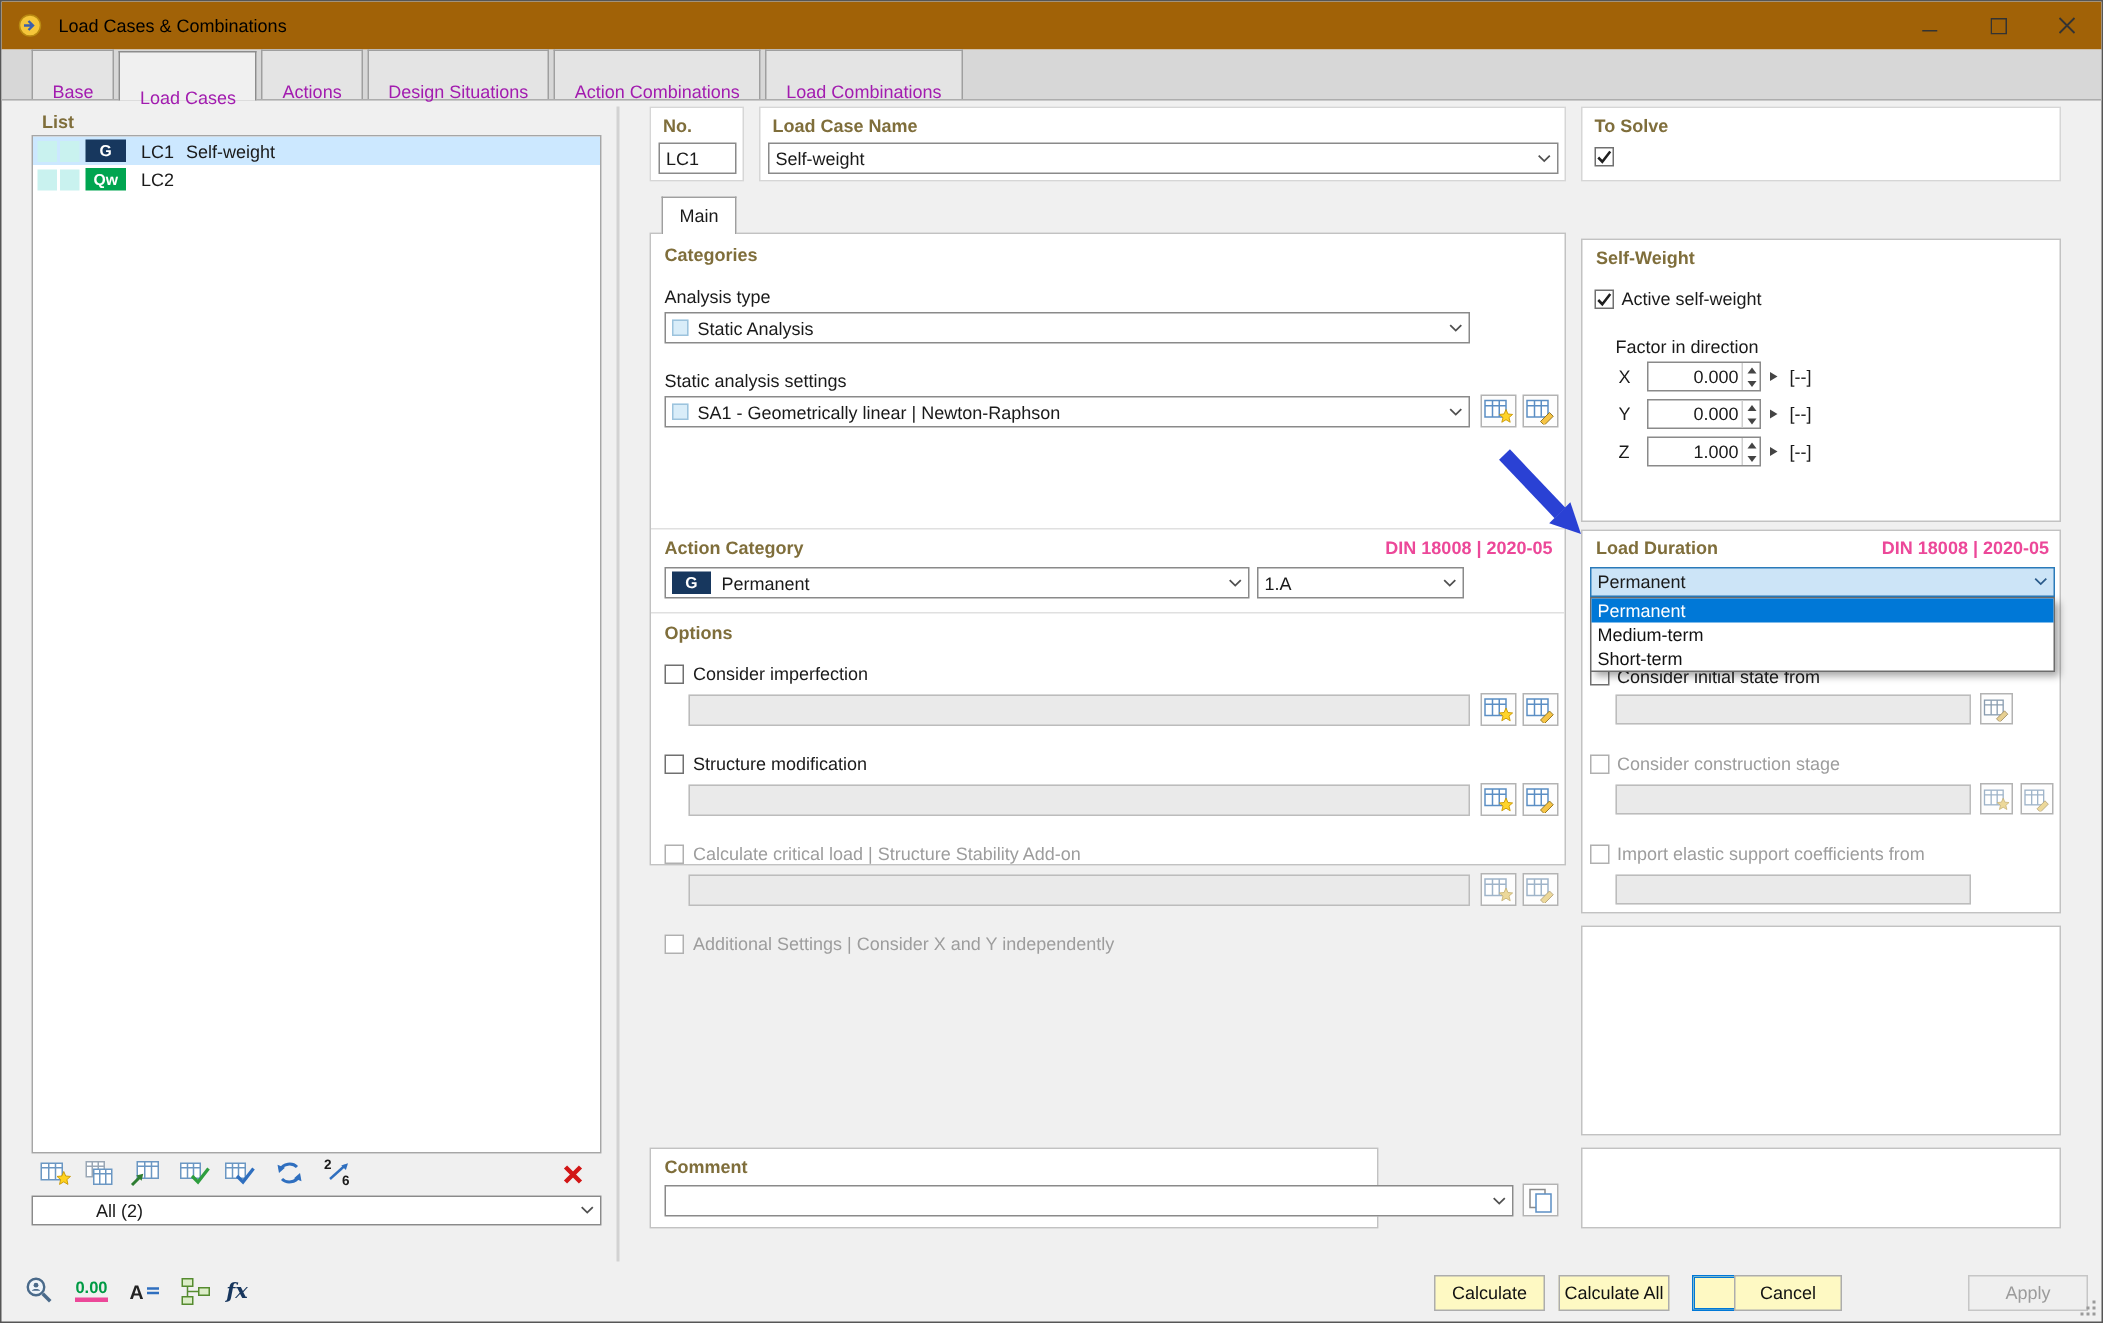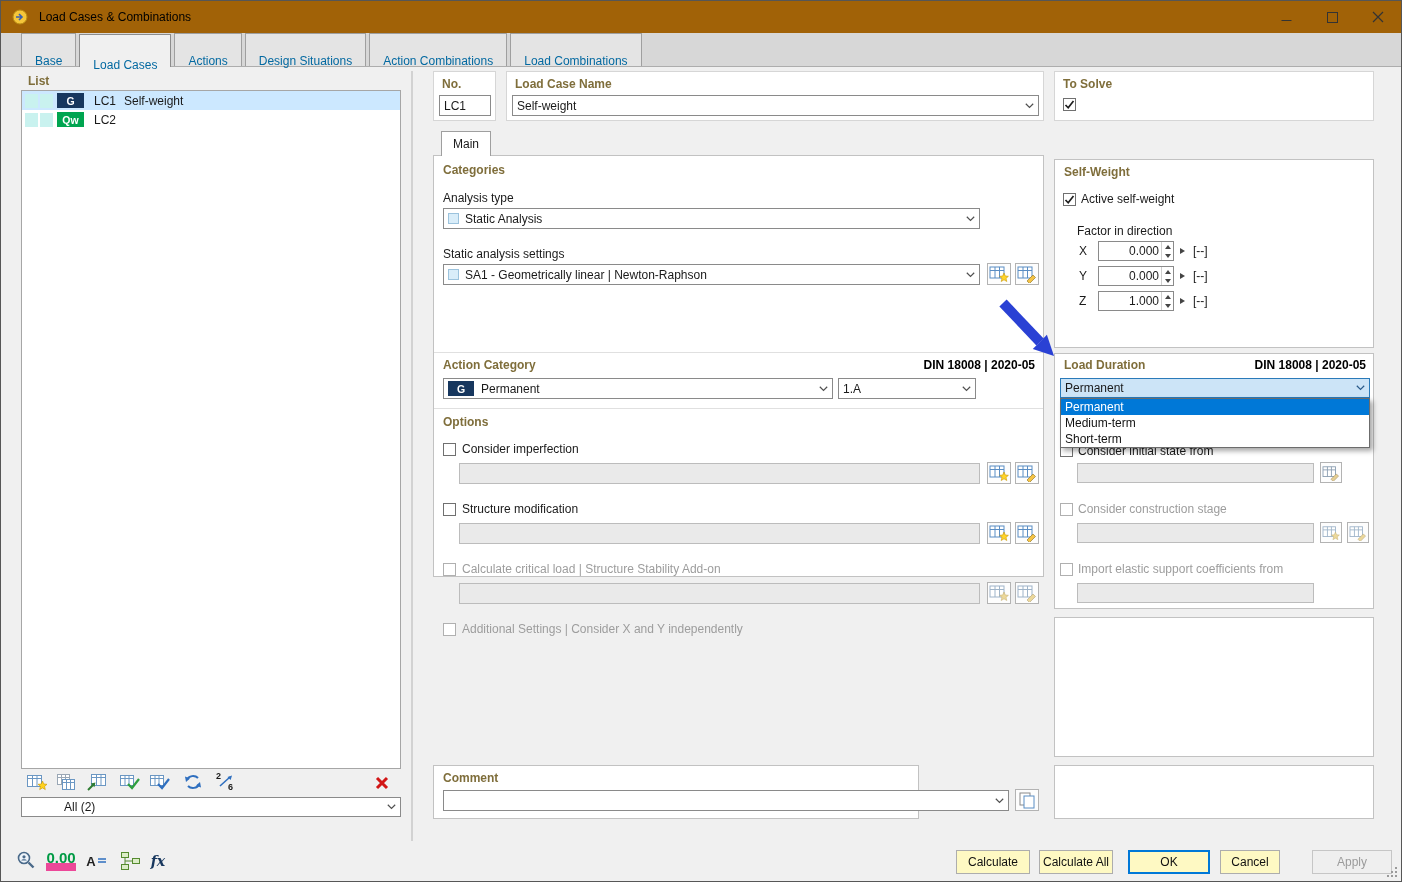"Base" .tab { color: #0369a1 -> #a21caf }
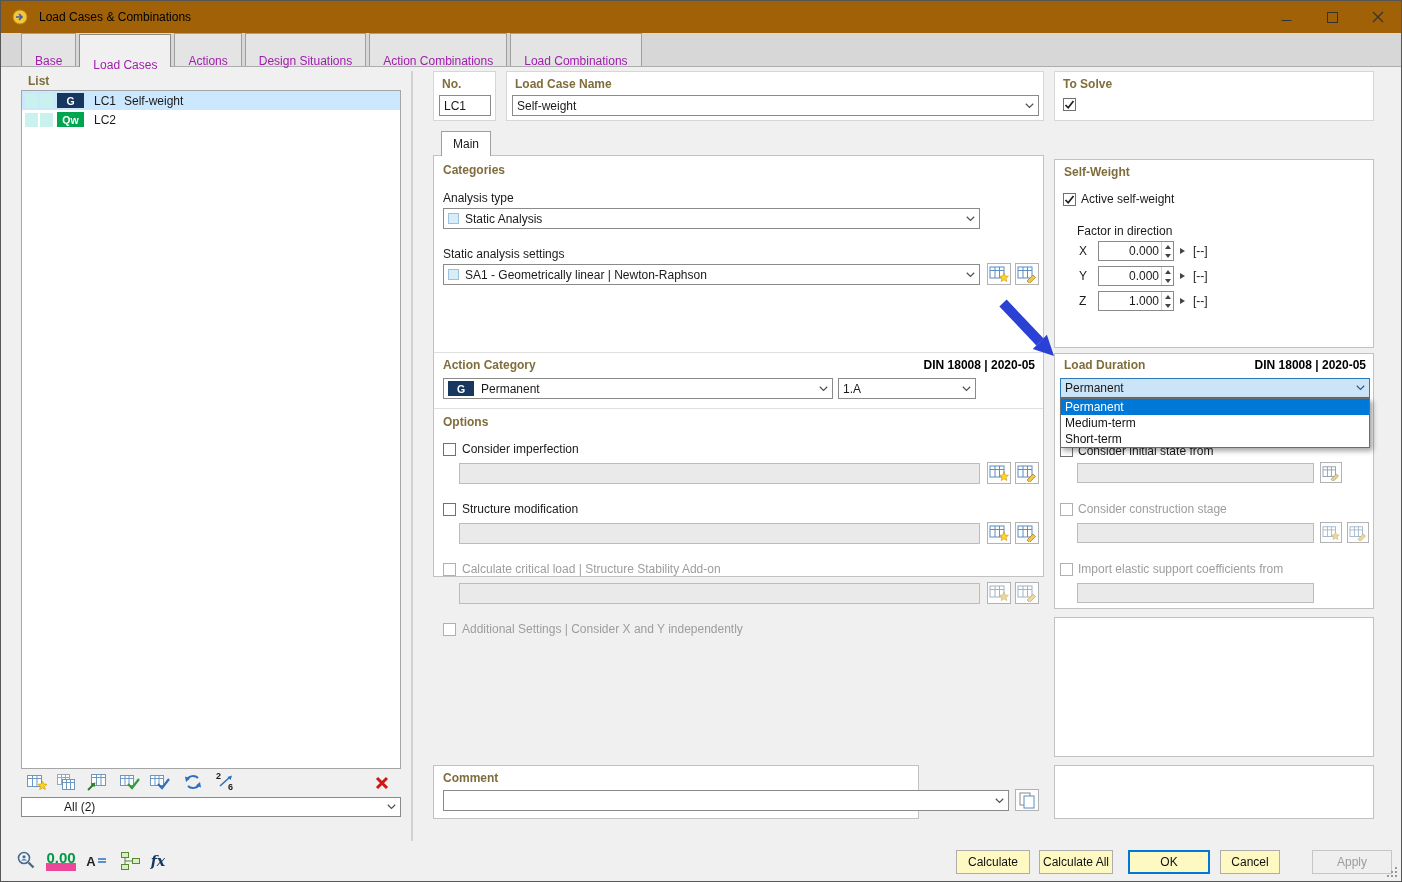"DIN 18008 | 2020-05" .std-ref { color: #000000 -> #ec4899 }
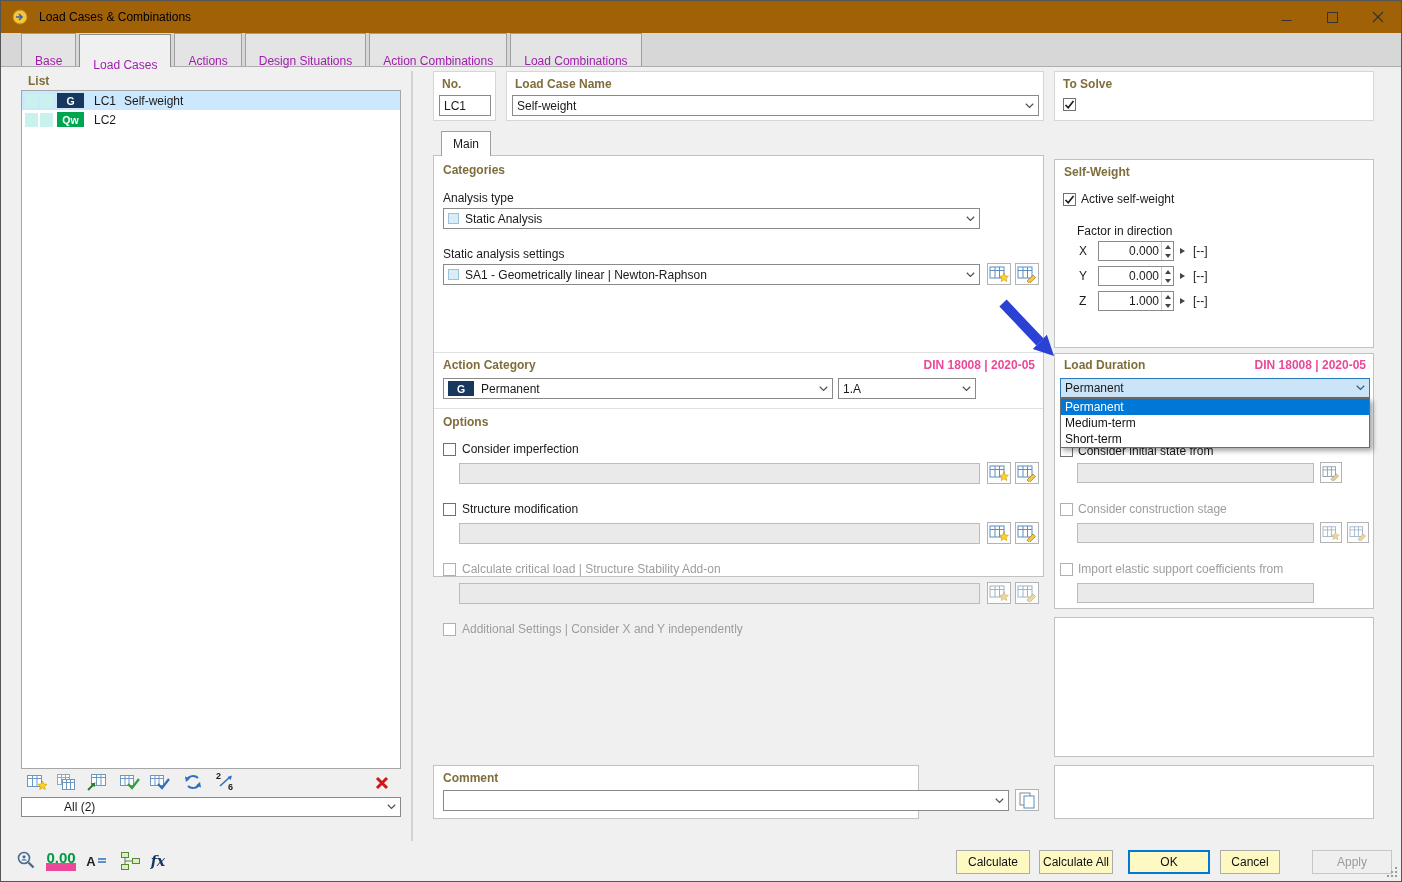"0.00" span { border-bottom: 8px solid #ec4899 -> 3px solid #ec4899; font-size: 15px -> 11px }
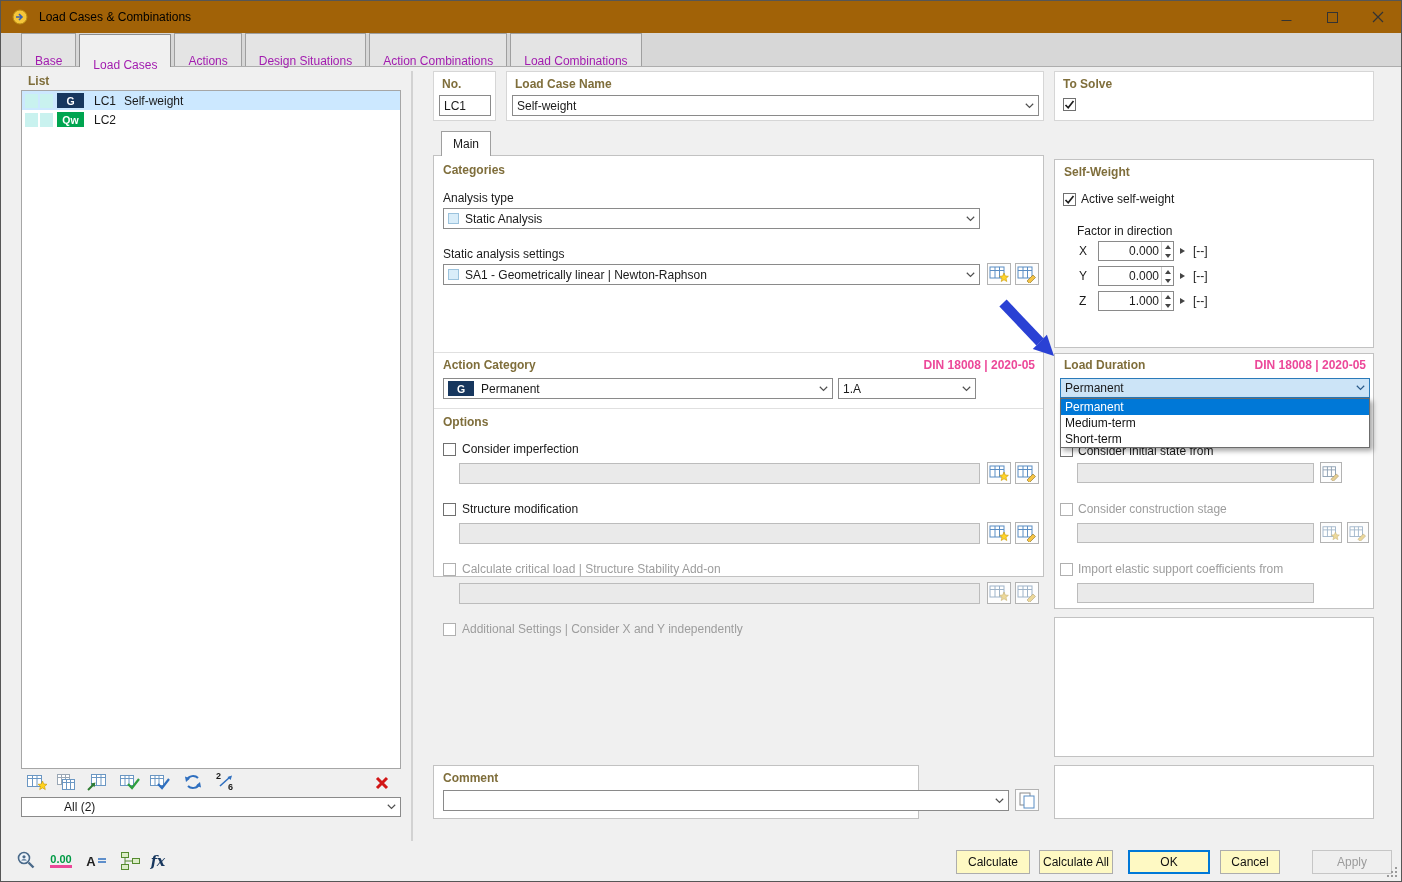"Cancel" div.btn { left: 1219px -> 1155px; width: 60px -> 72px }
